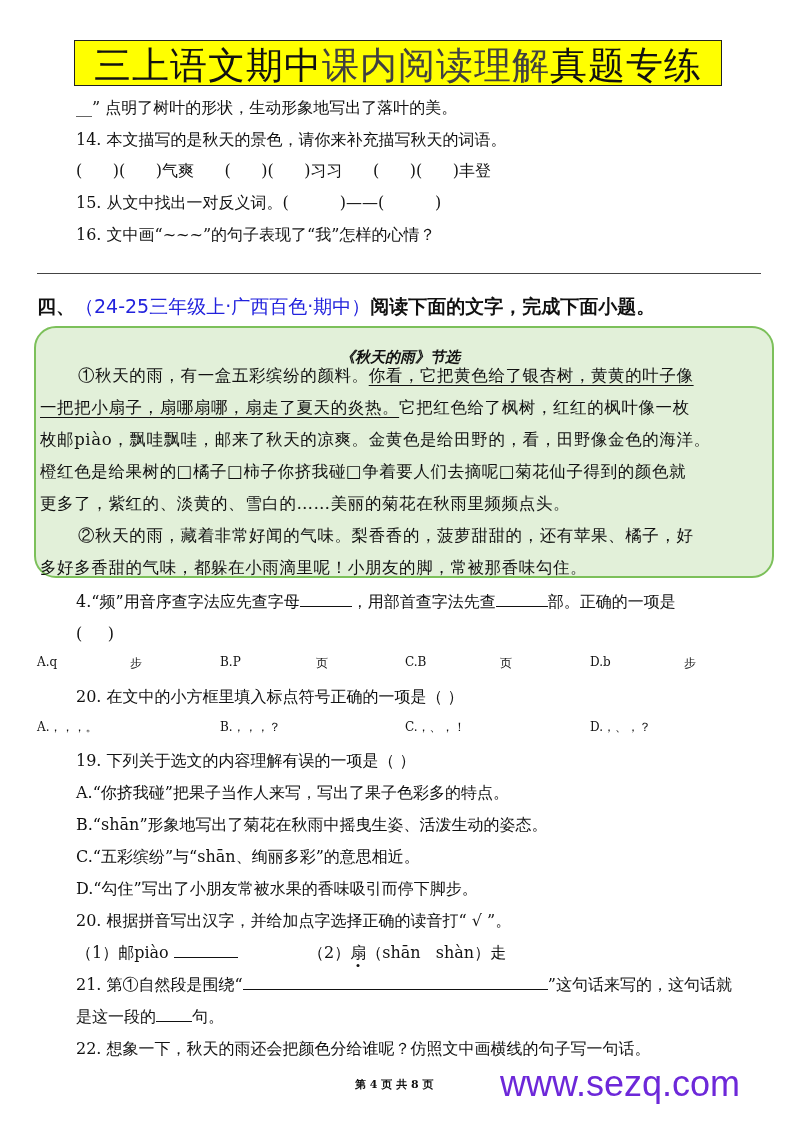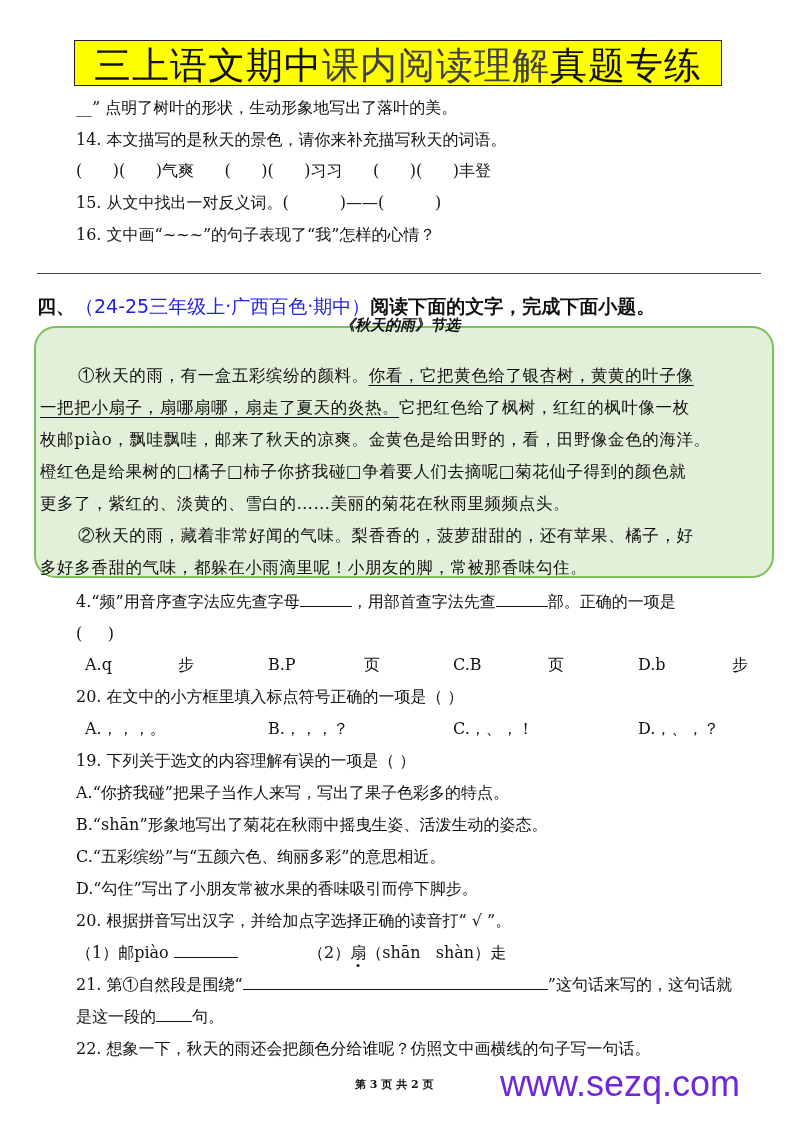"《秋天的雨》节选" .box-title { top: 316px -> 348px }
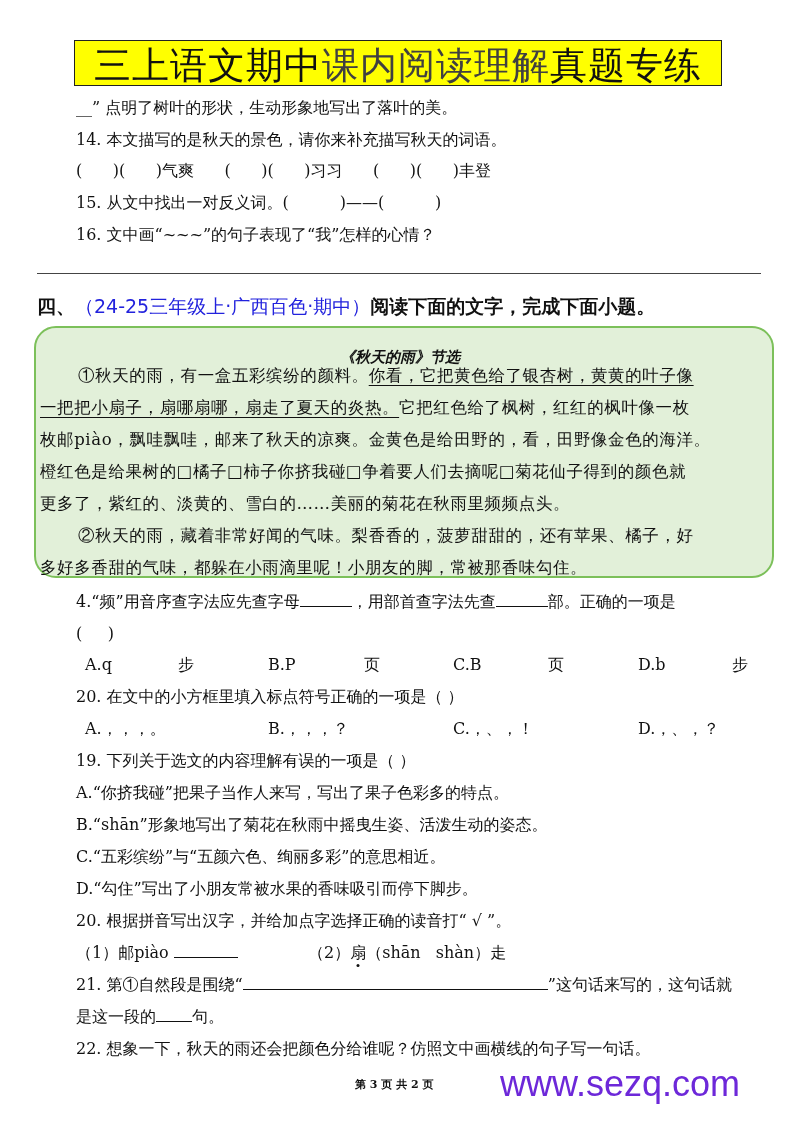"A.q" .opt { font-size: 16px -> 12px; margin-left: 48px -> none }
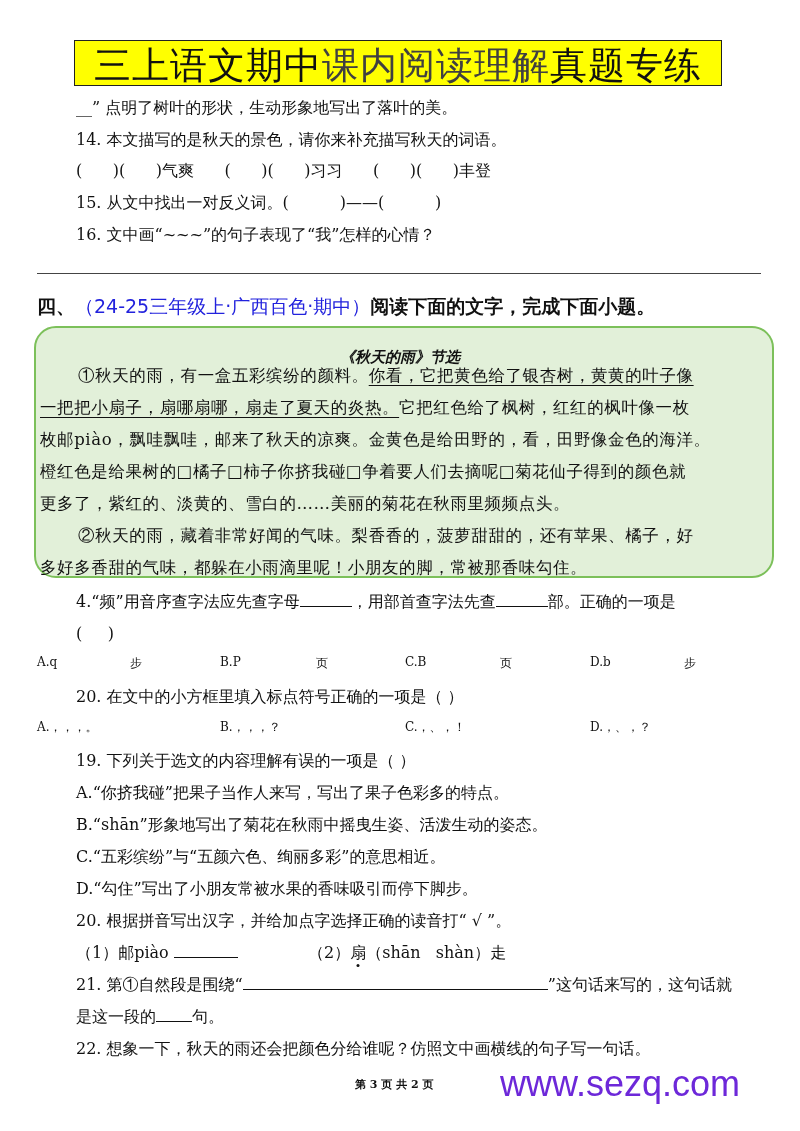"C.“五彩缤纷”与“五颜六色、绚丽多彩”的意思相近。" div.line { text: 五颜六色 -> shān }
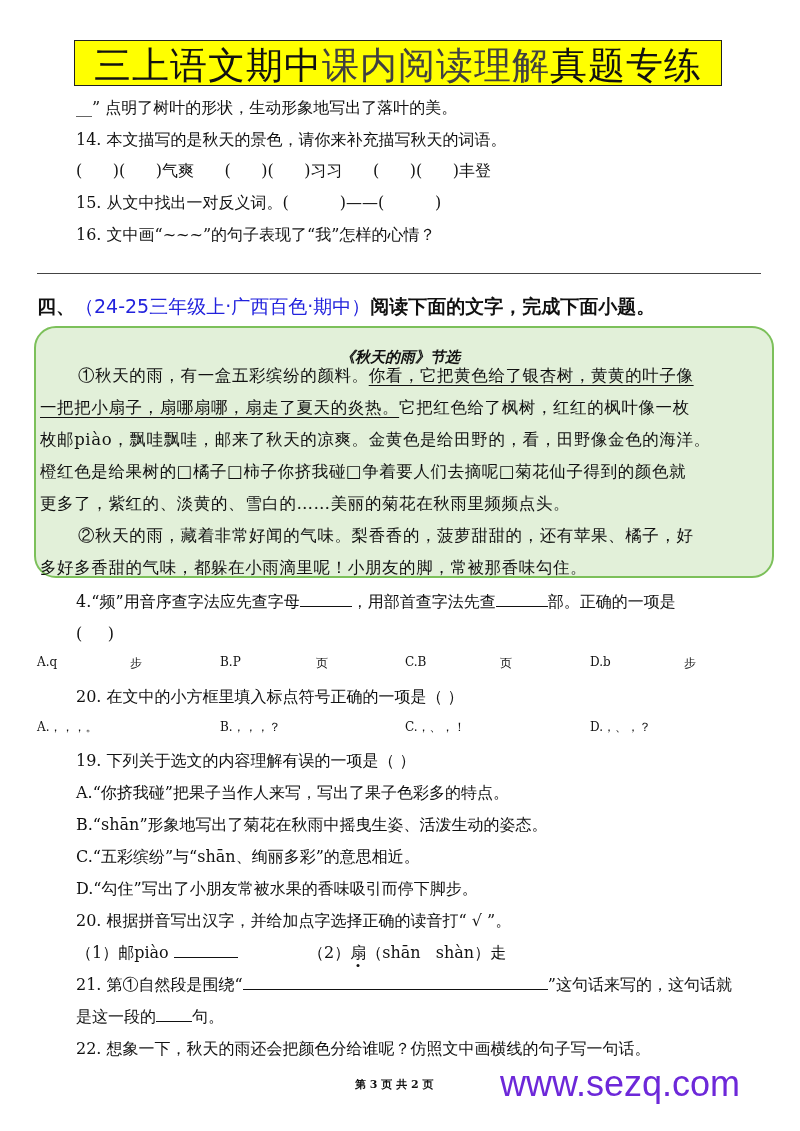"第 3 页 共 2" div.footer { text: 3 页 共 2 -> 4 页 共 8 }
